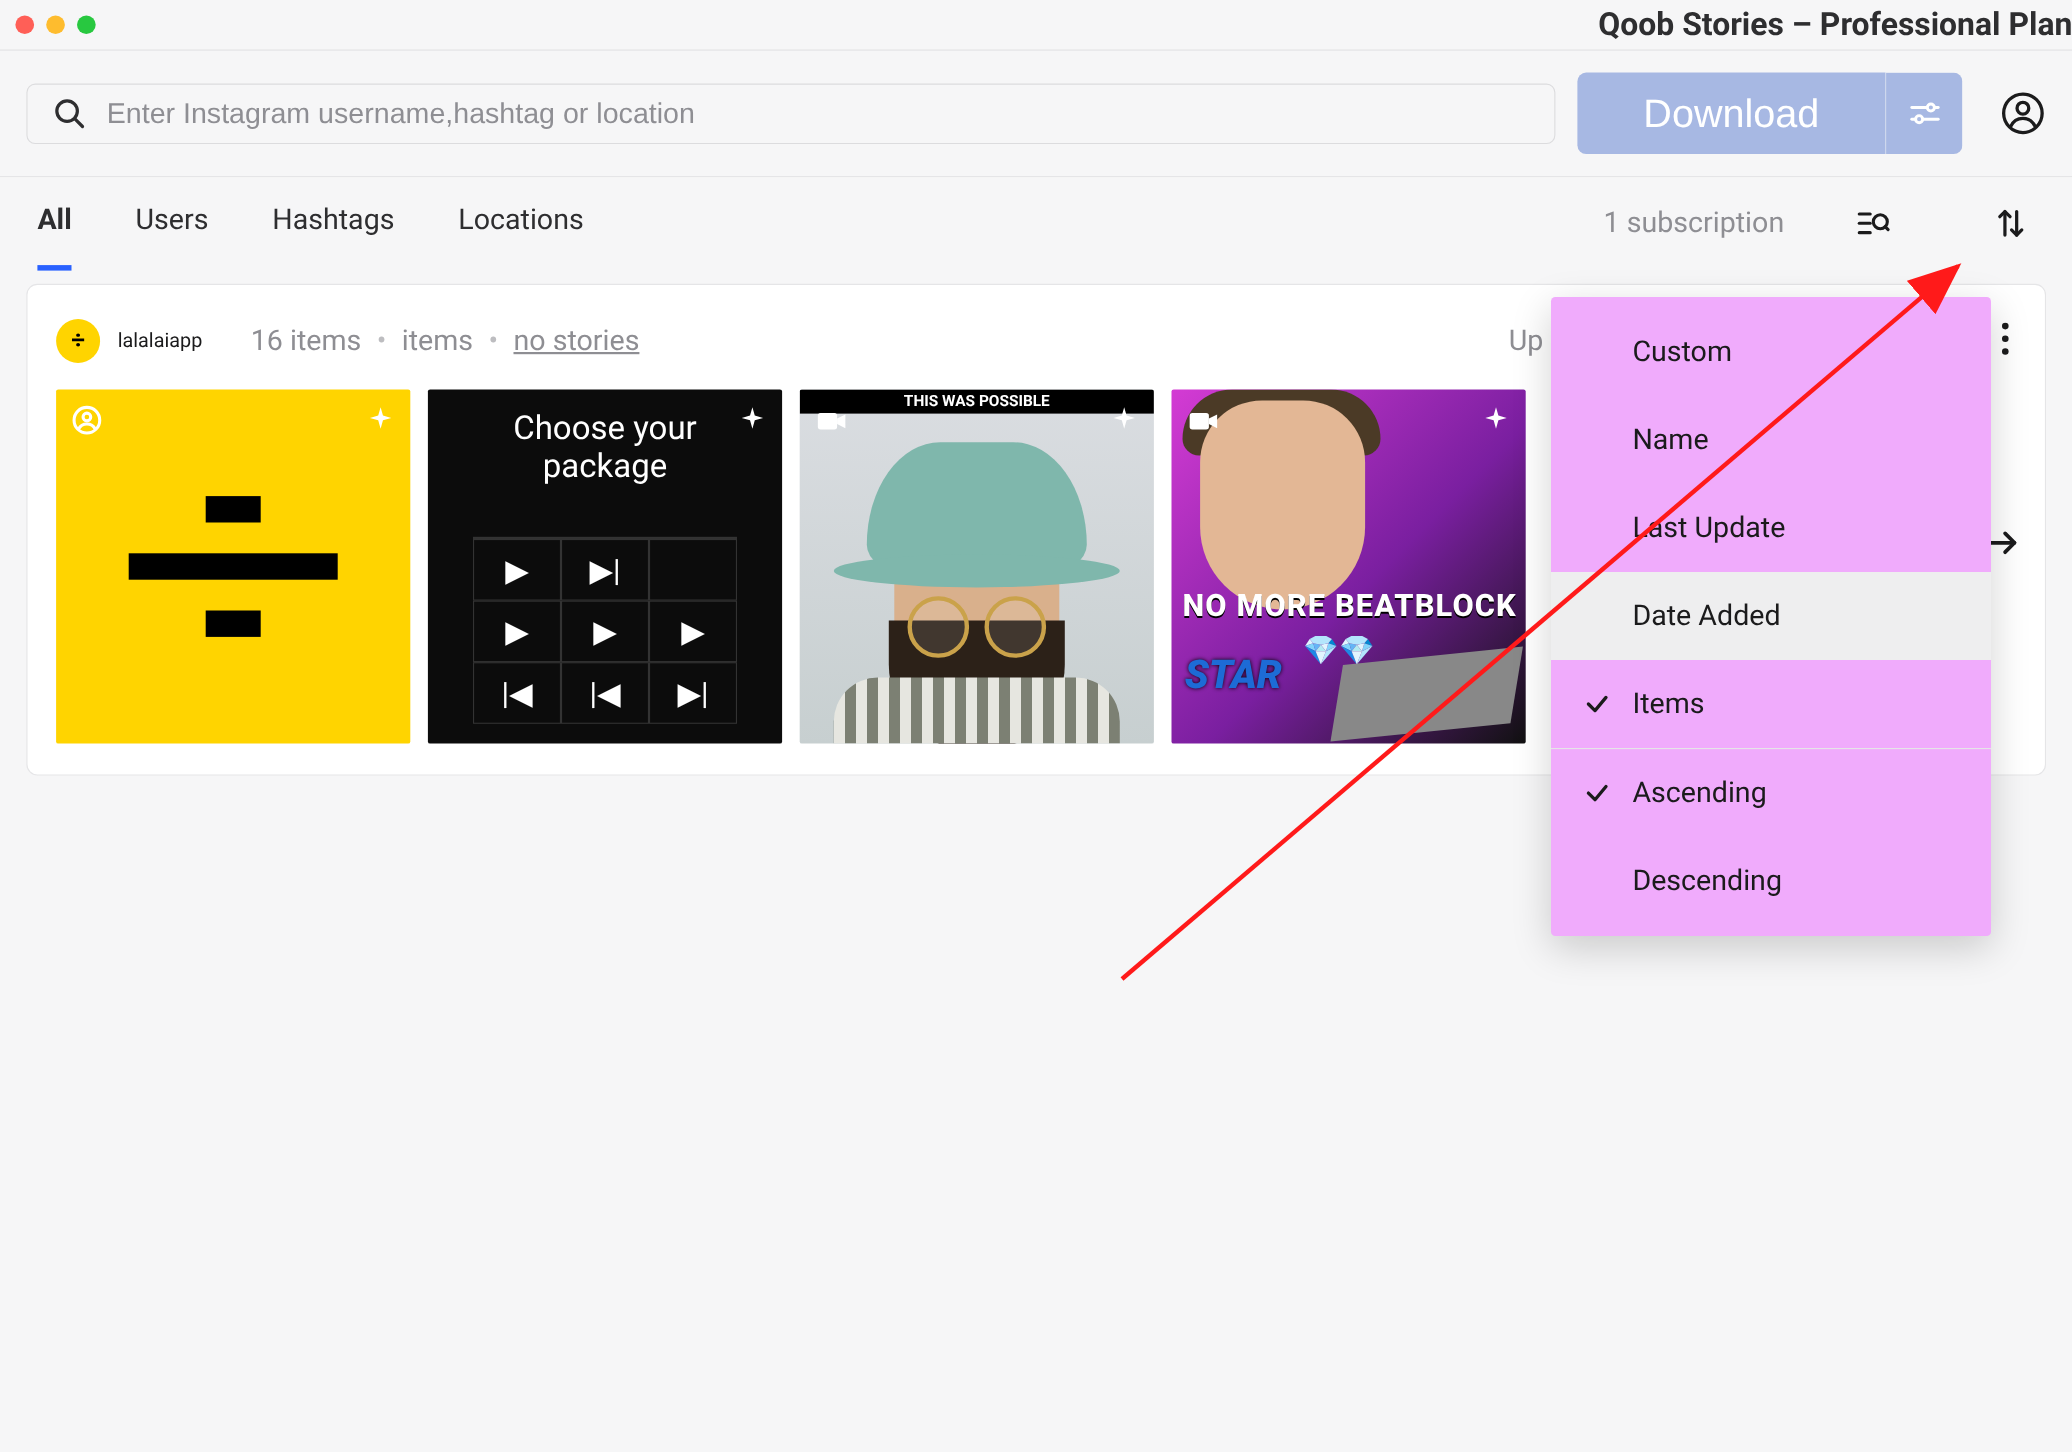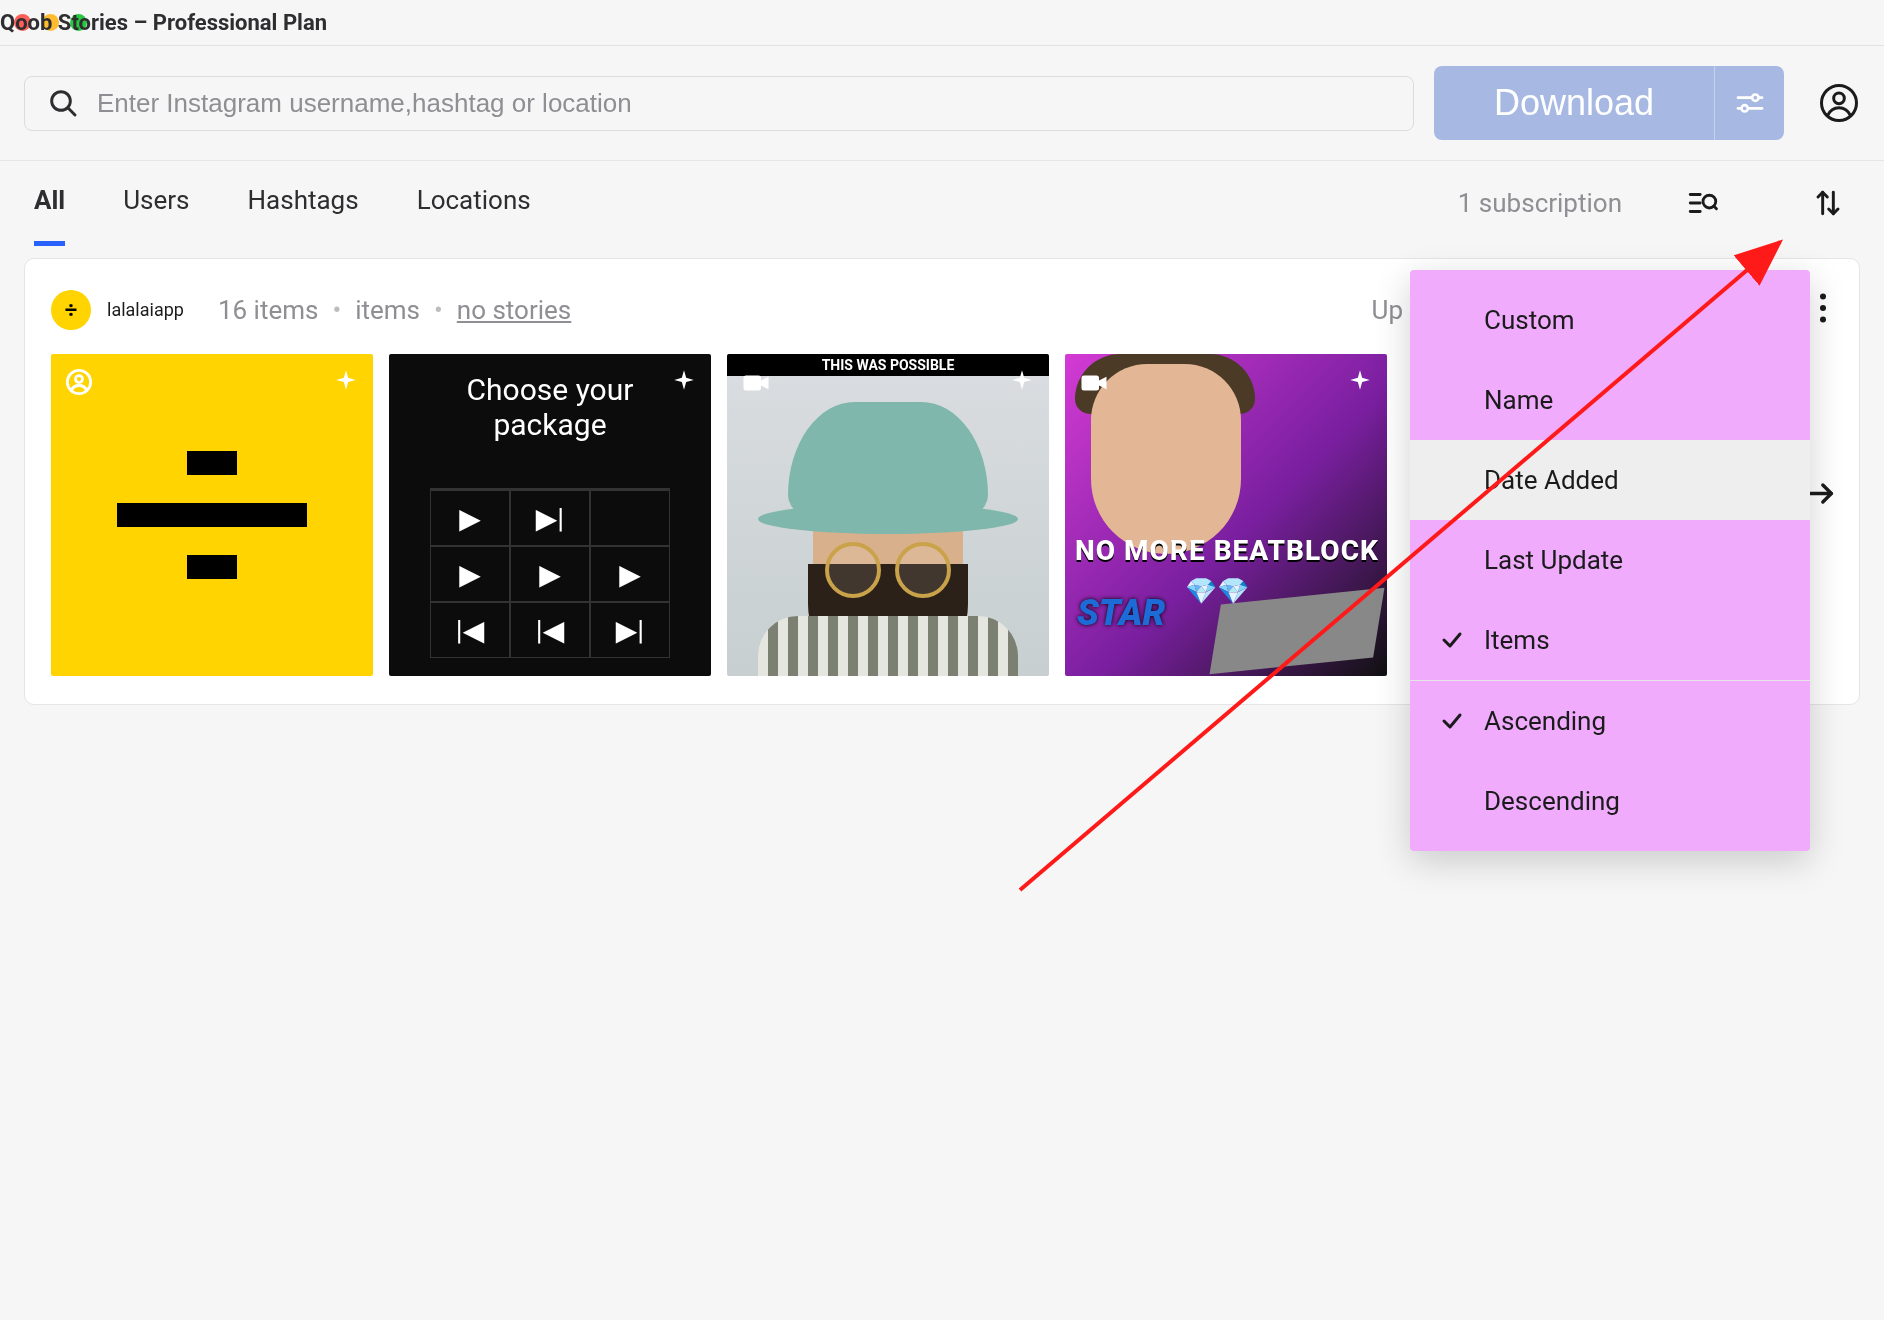"Qoob Stories – Professional Plan" .win-title { font-size: 22px -> 29px; text-align: left -> right }
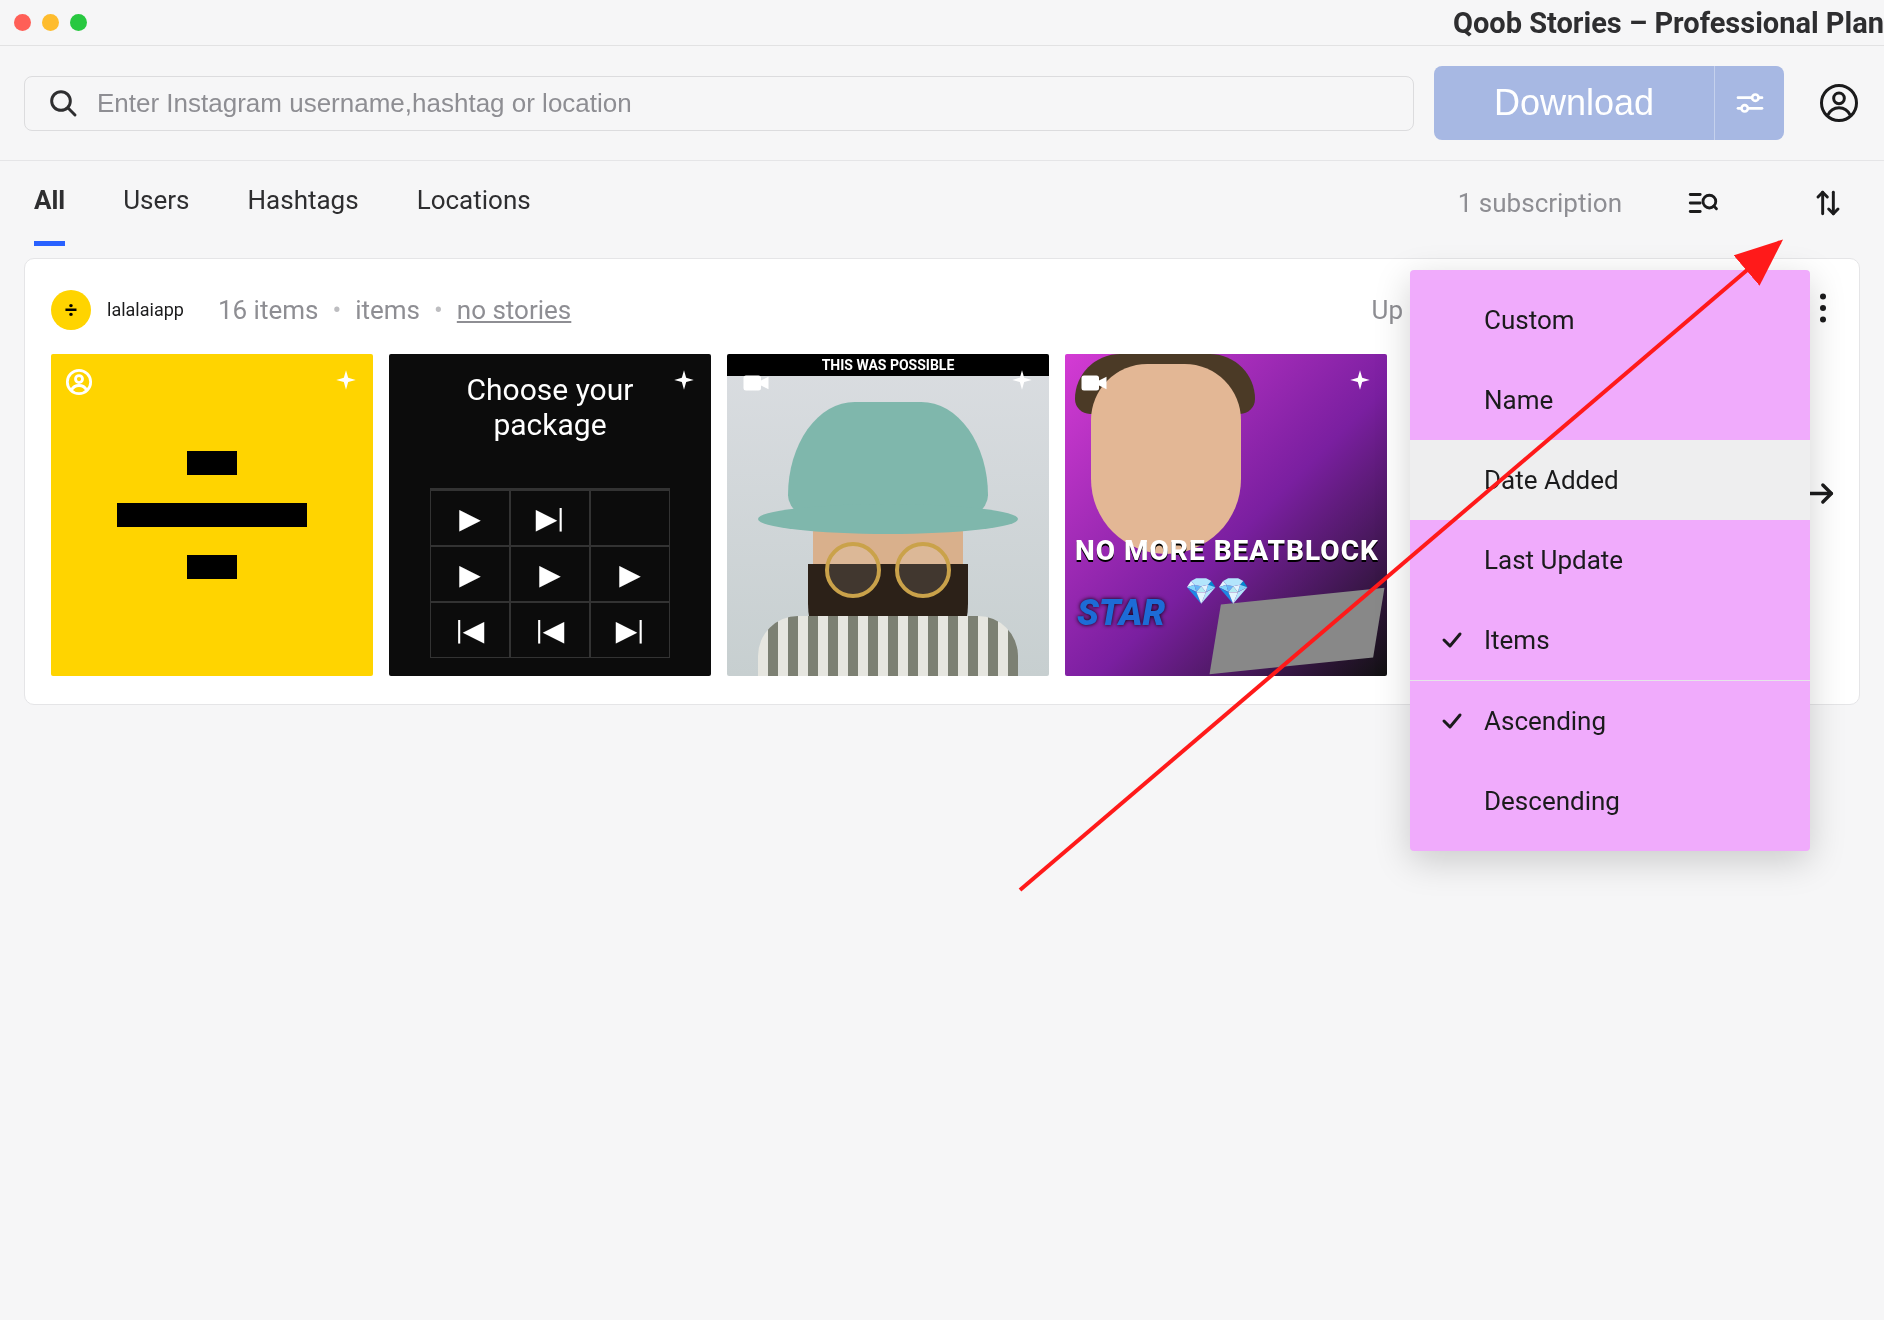"16 items" span { margin-left: 18px -> 28px }
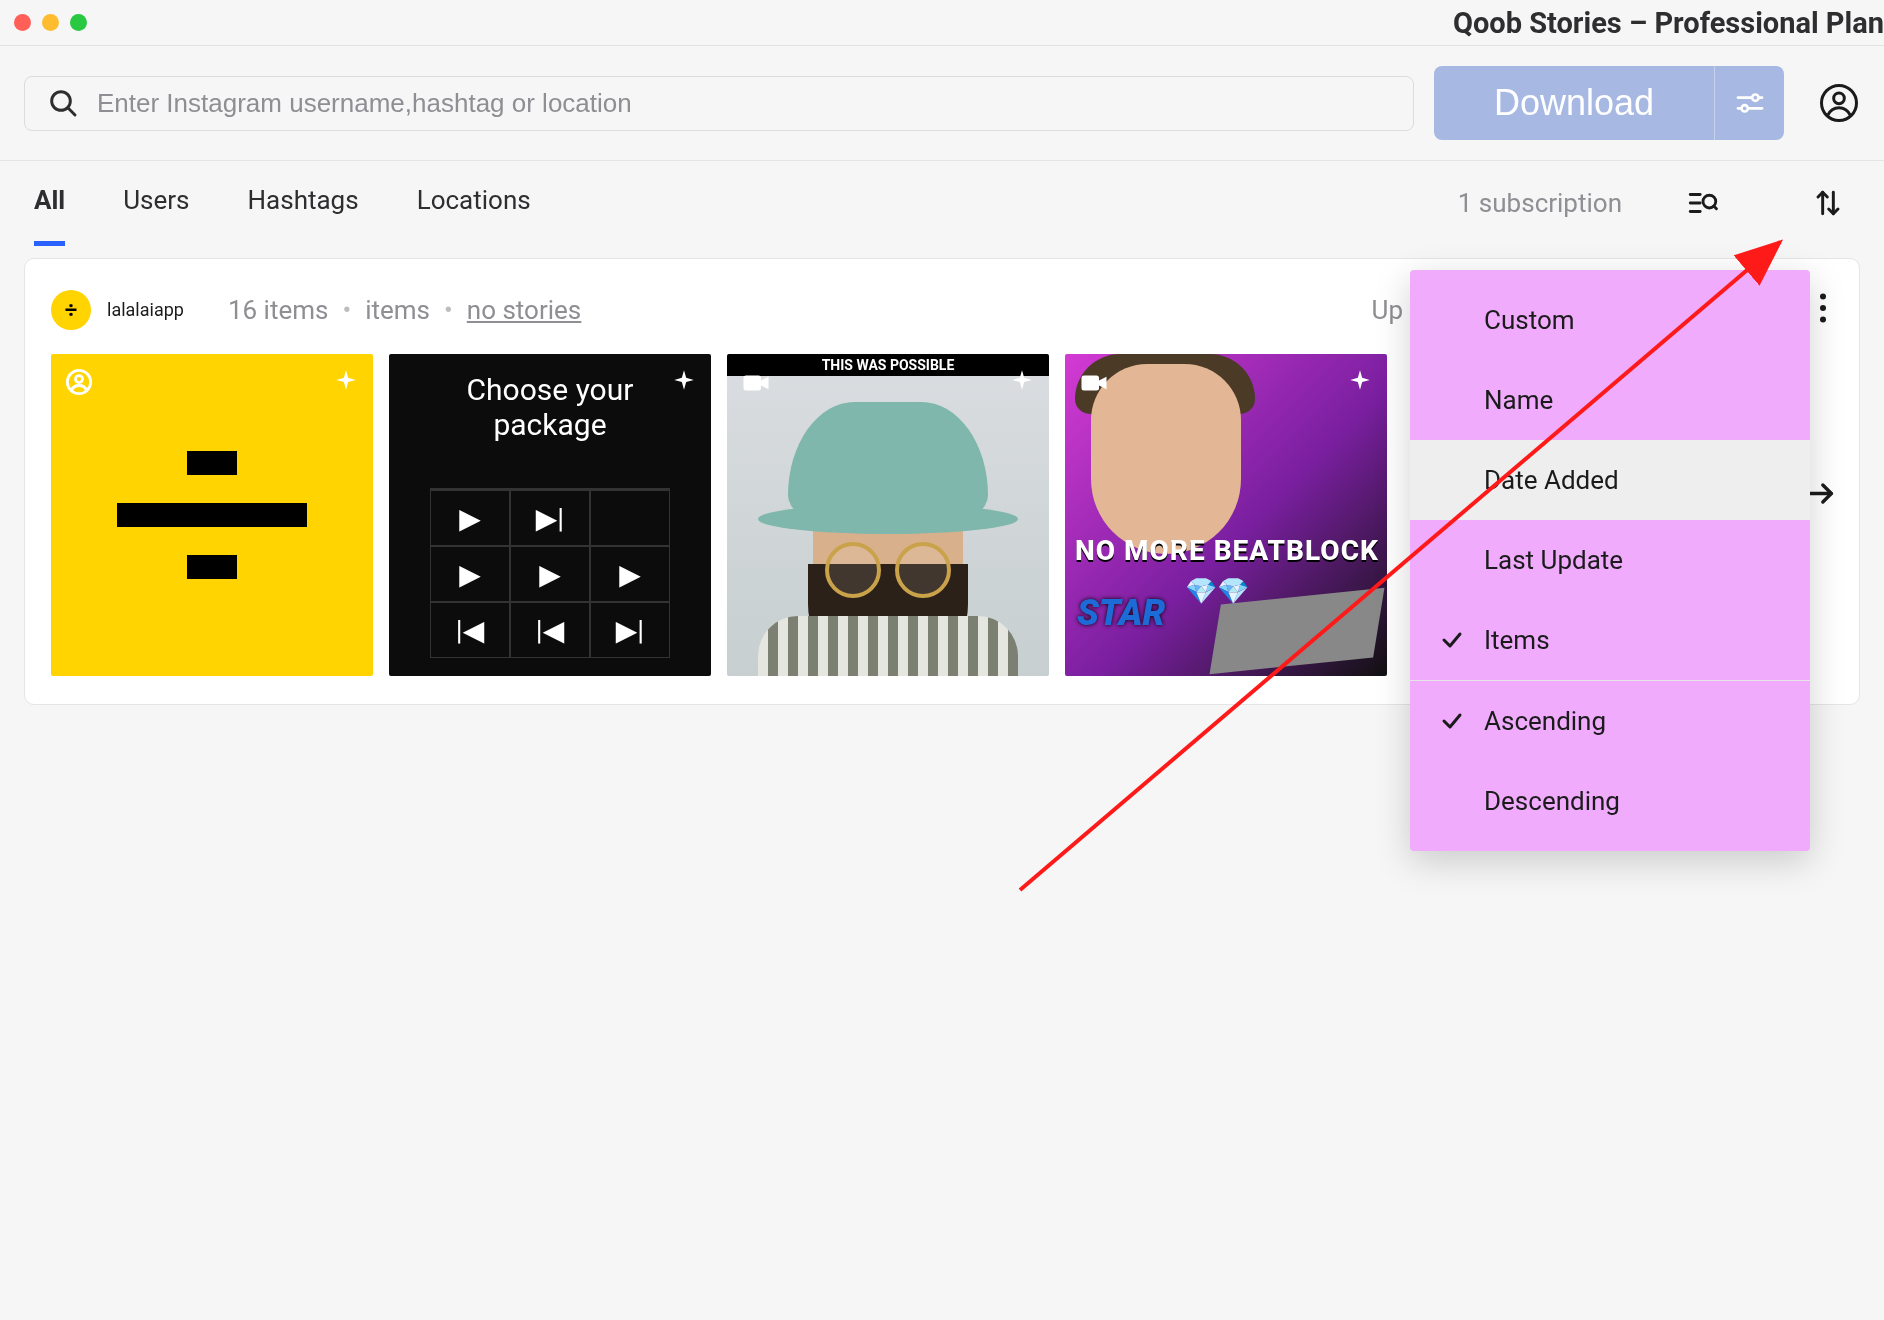"Date Added" div.dd-item { order: before "Last Update" -> after "Last Update" }
